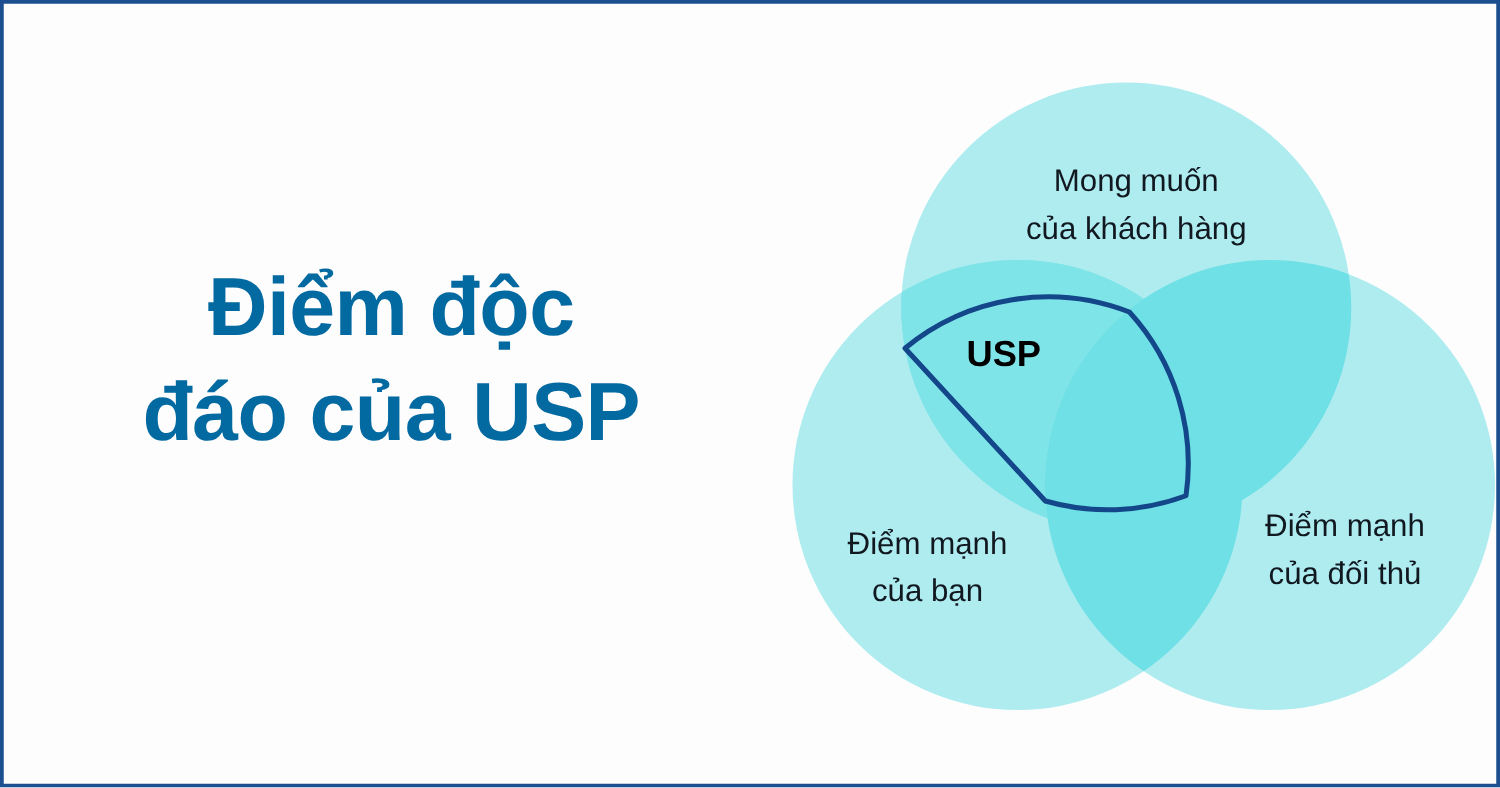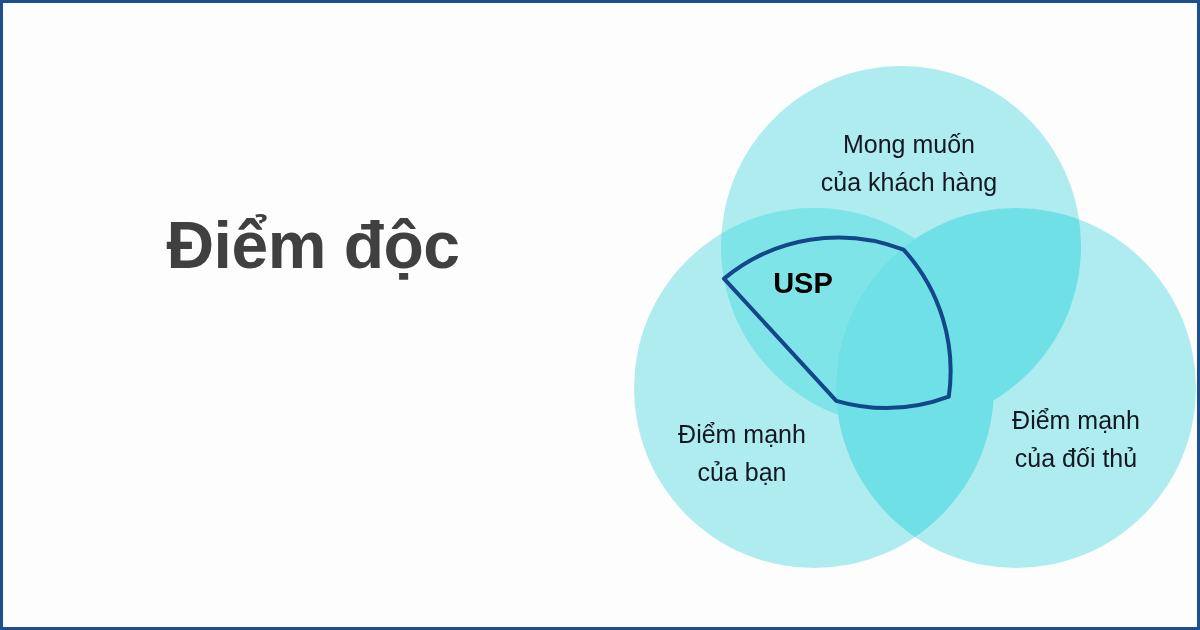"Điểm độc" #headline { color: #404040 -> #0369a1 }
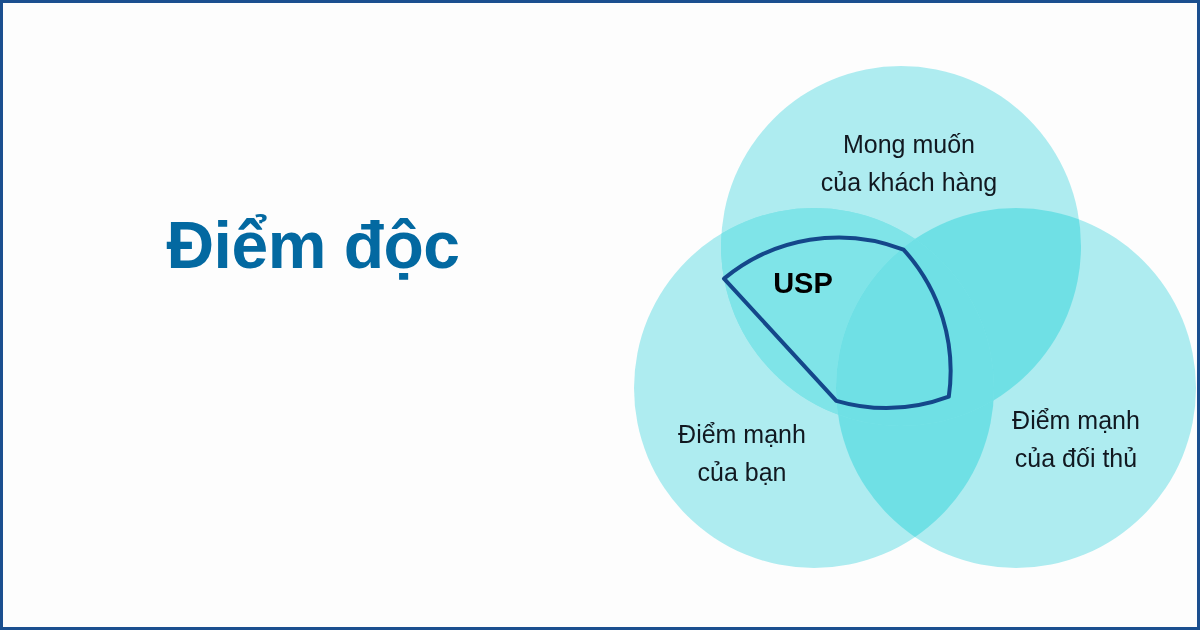"đáo của USP" span.ln { html: none -> <span>đáo của USP</span> }
